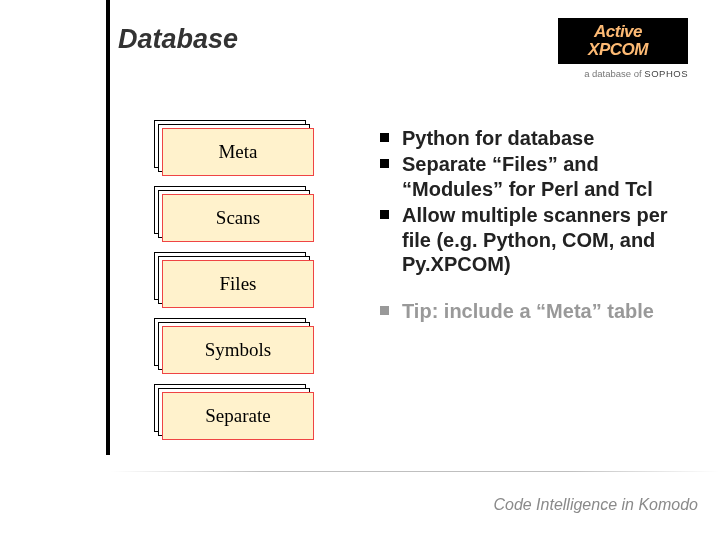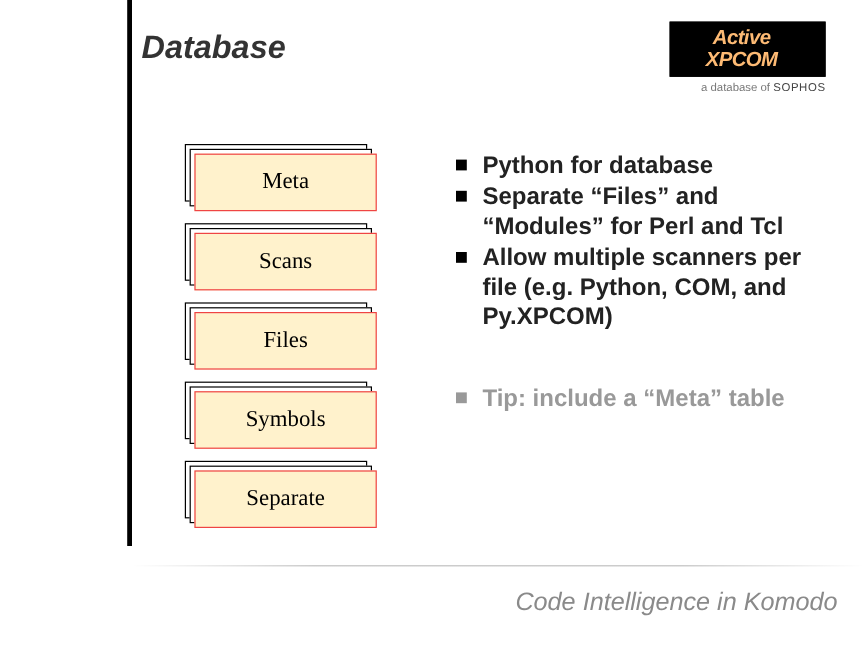"Tip: include a “Meta” table" .bullets li.tip { margin-top: 44px -> 23px }
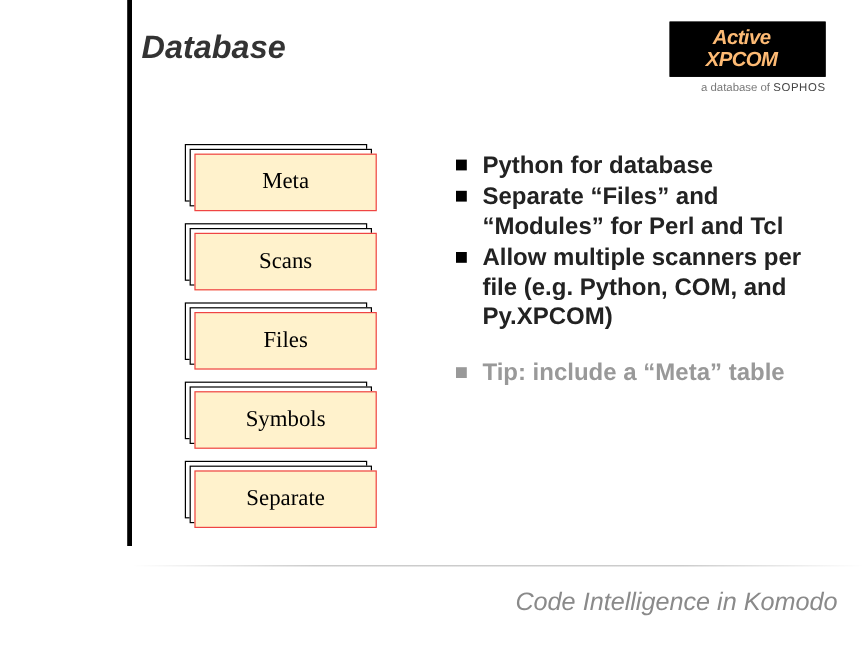"Code Intelligence in Komodo" .footer-text { font-size: 21px -> 16px }
